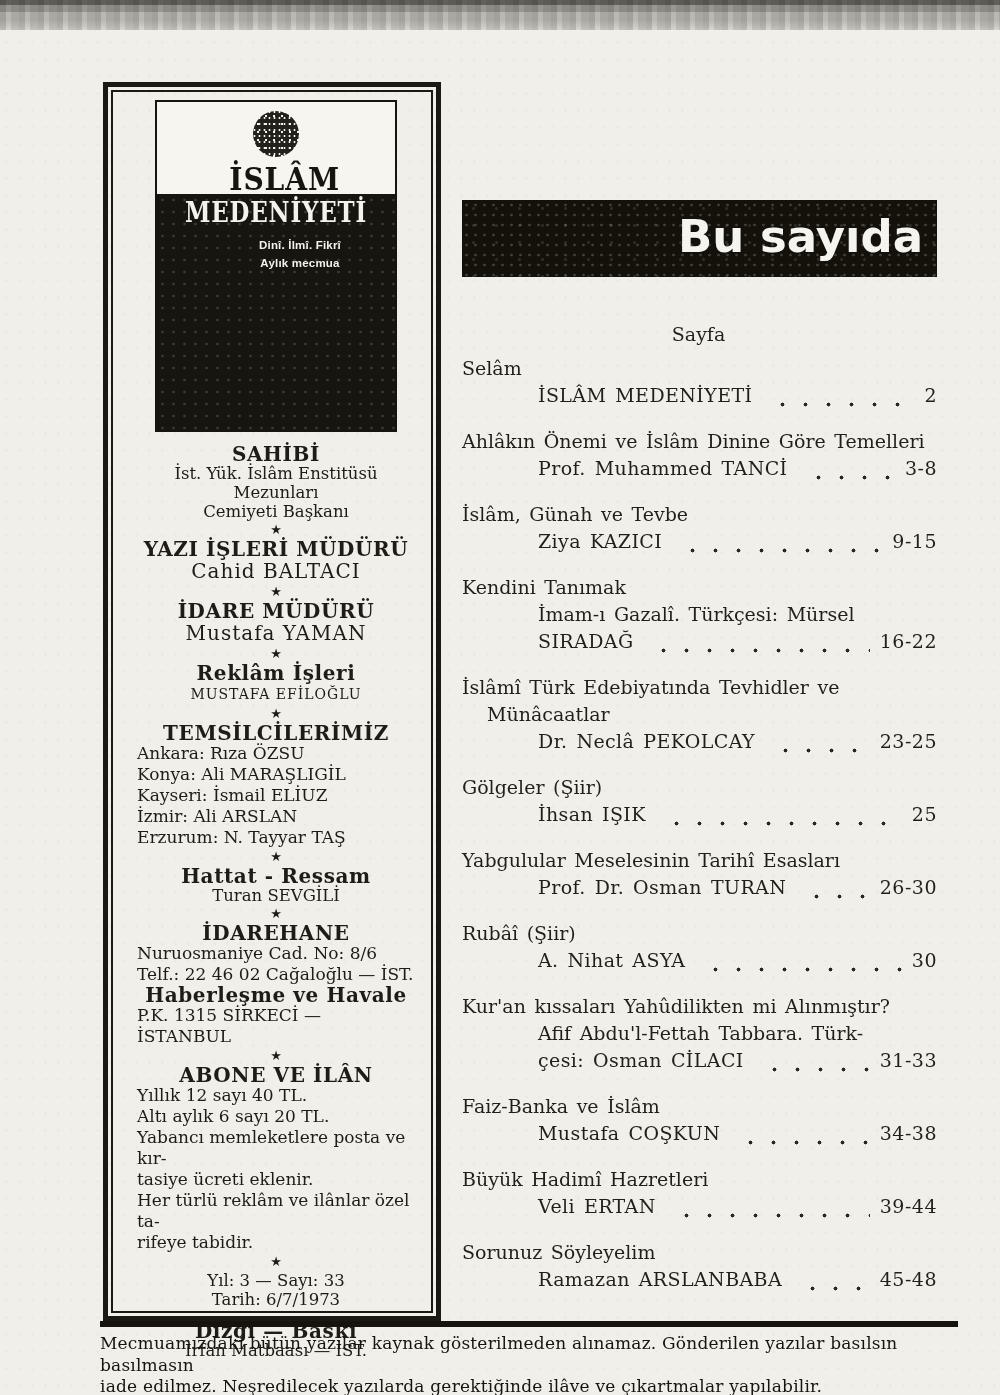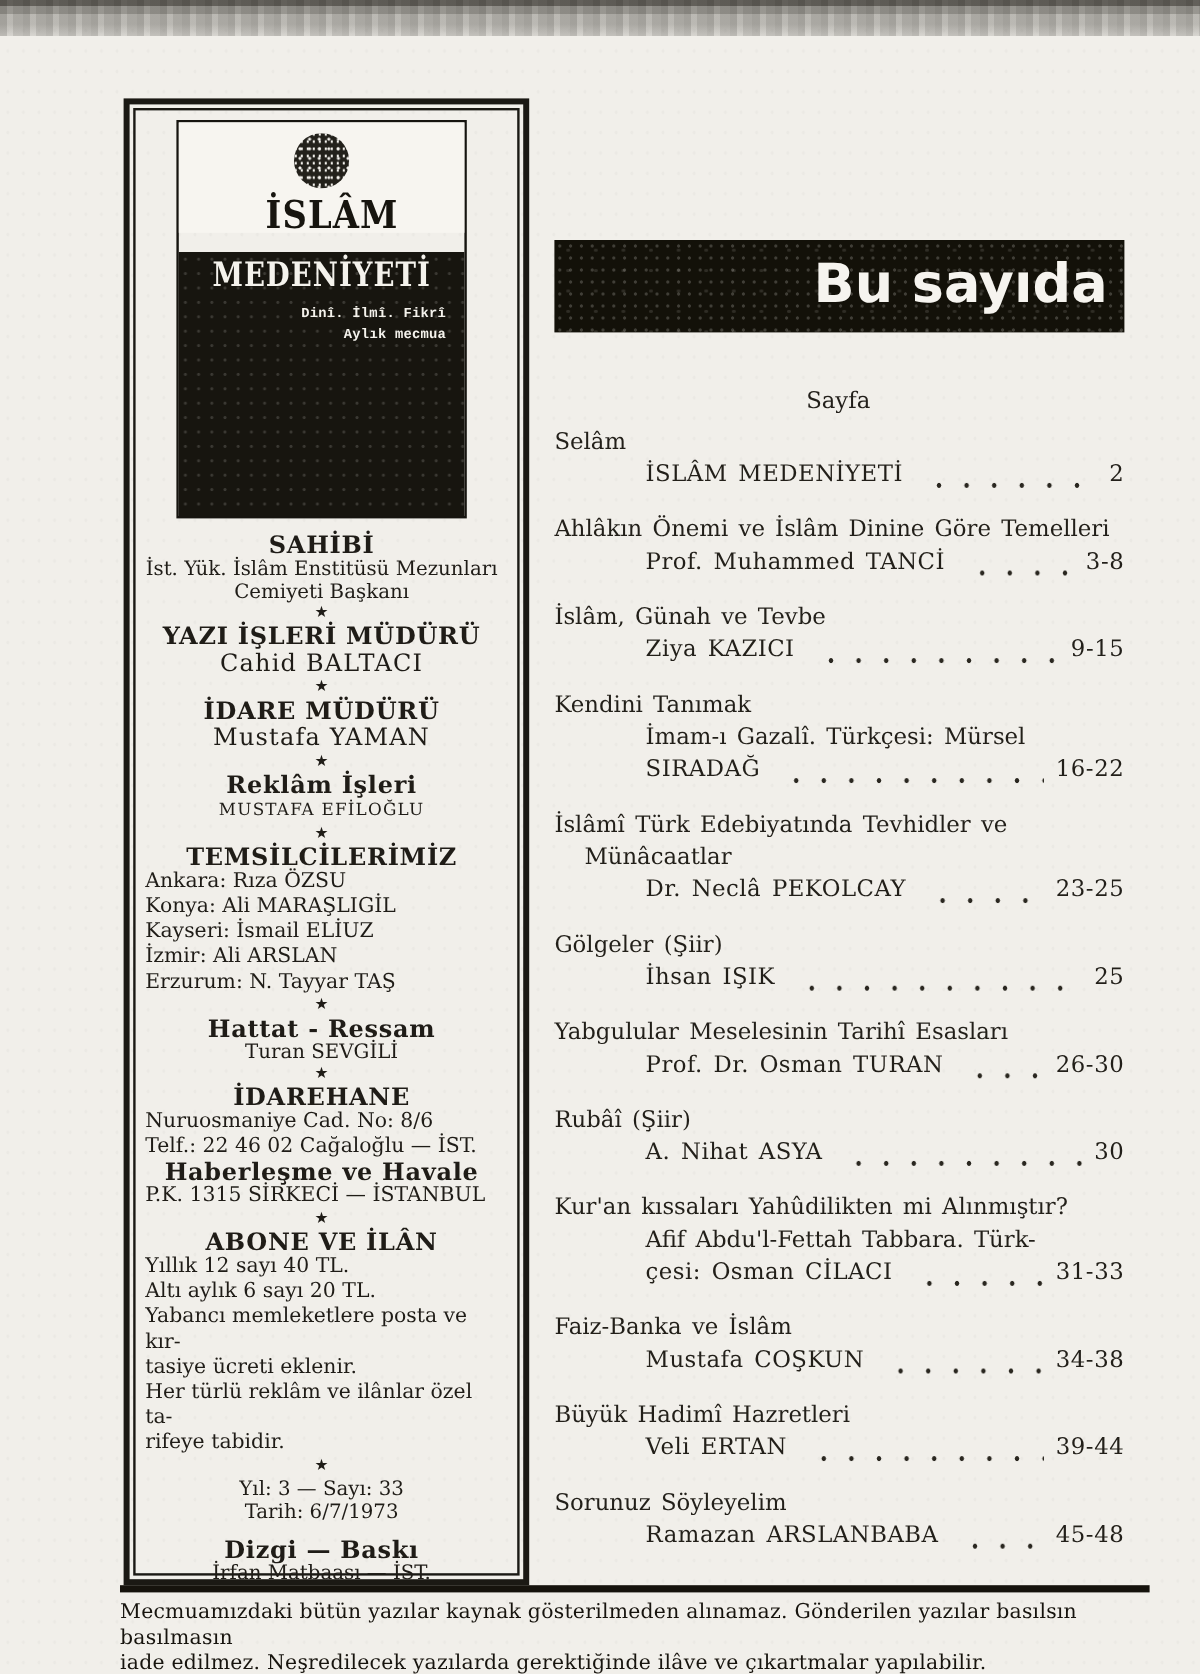"İSLÂM" .left-panel-inner { padding: 8px 12px 0 4px -> 8px 12px 0 20px }
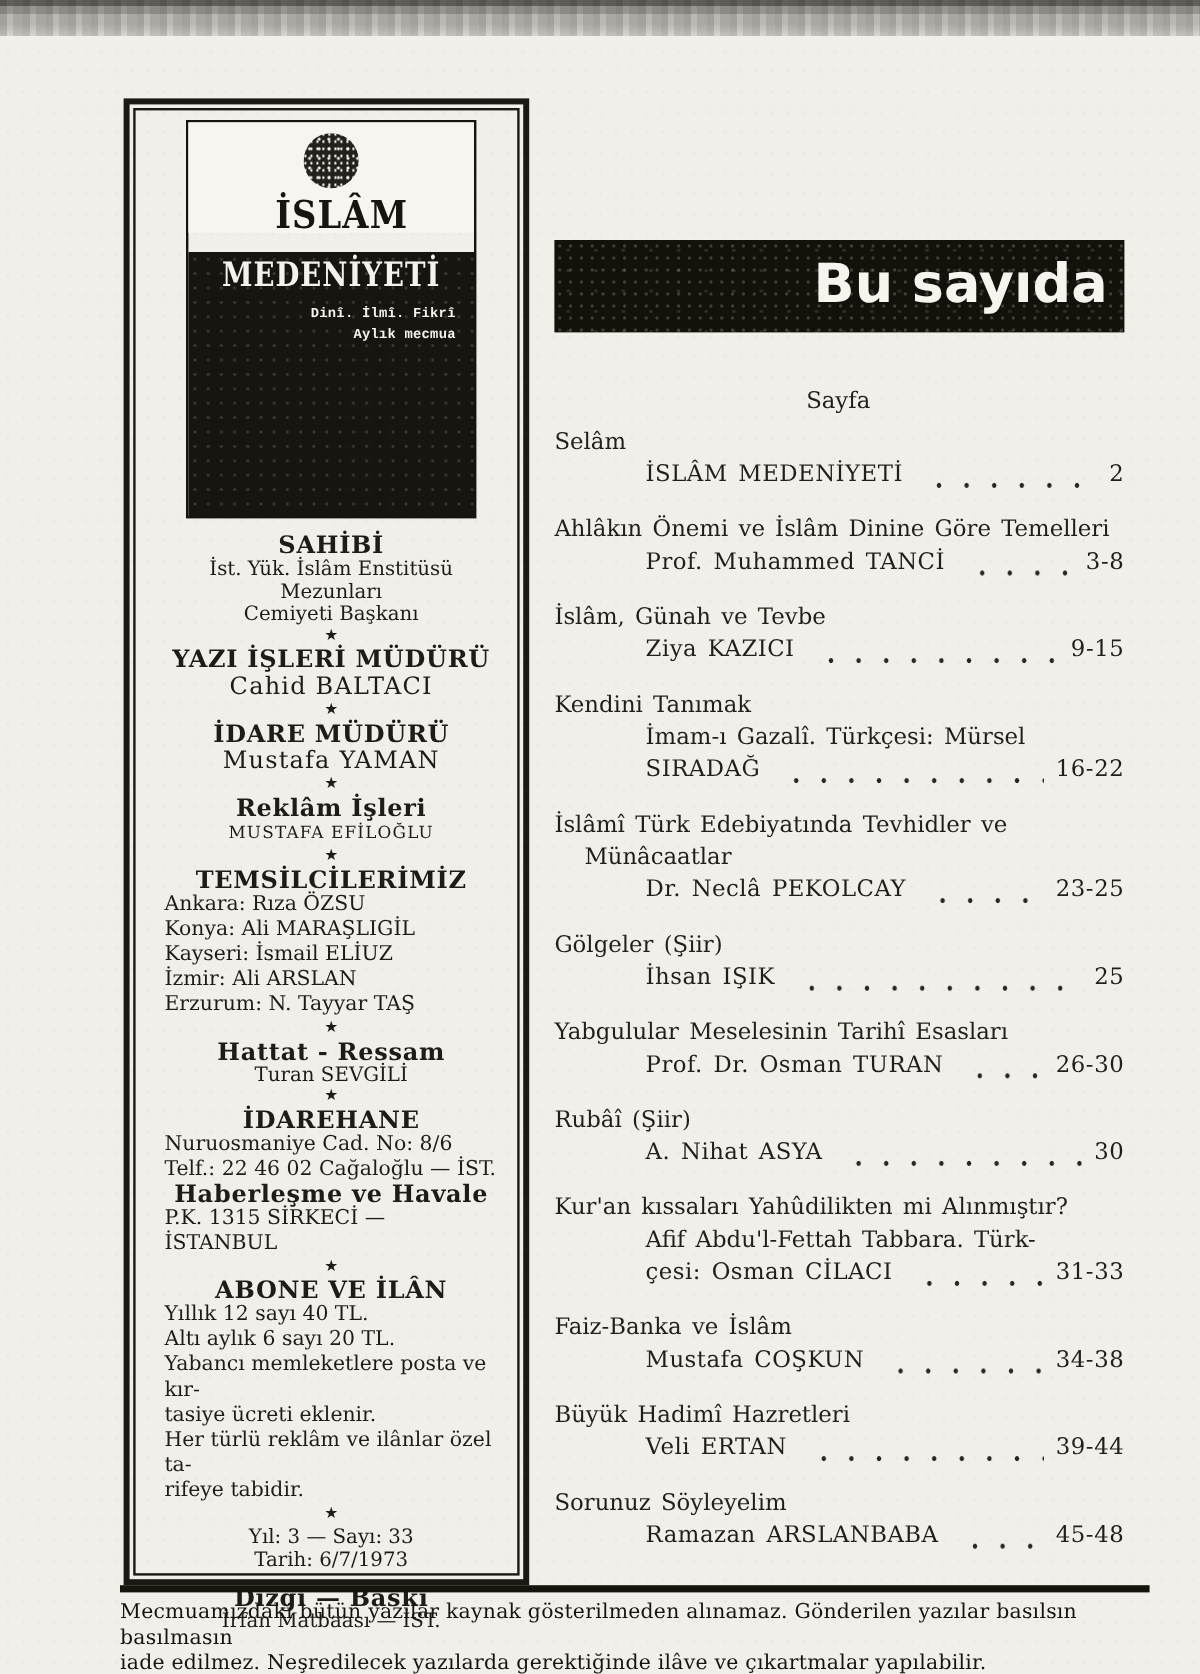"MEDENİYETİ" .cover-black { margin-top: 16px -> none }
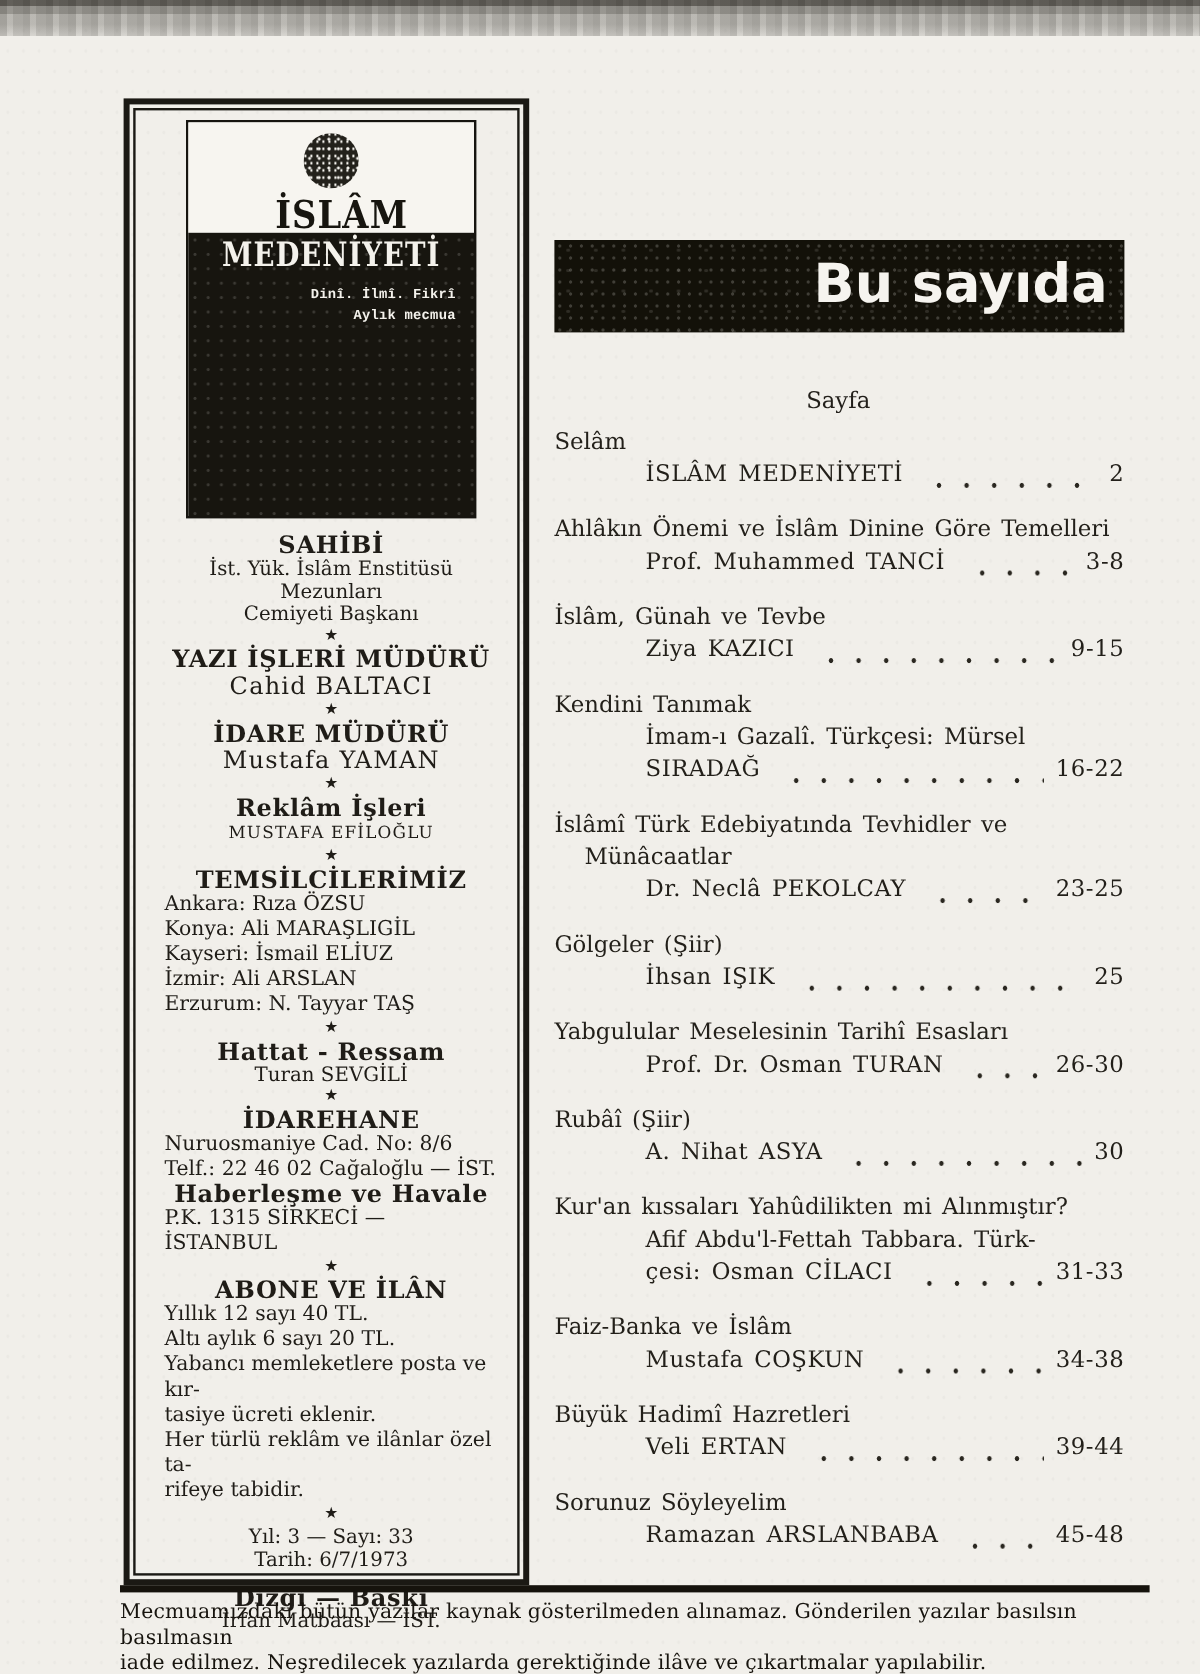"Dinî. İlmî. Fikrî" .cover-sub { font-family: Liberation Mono, monospace -> Liberation Sans, sans-serif; text-align: right -> center }
